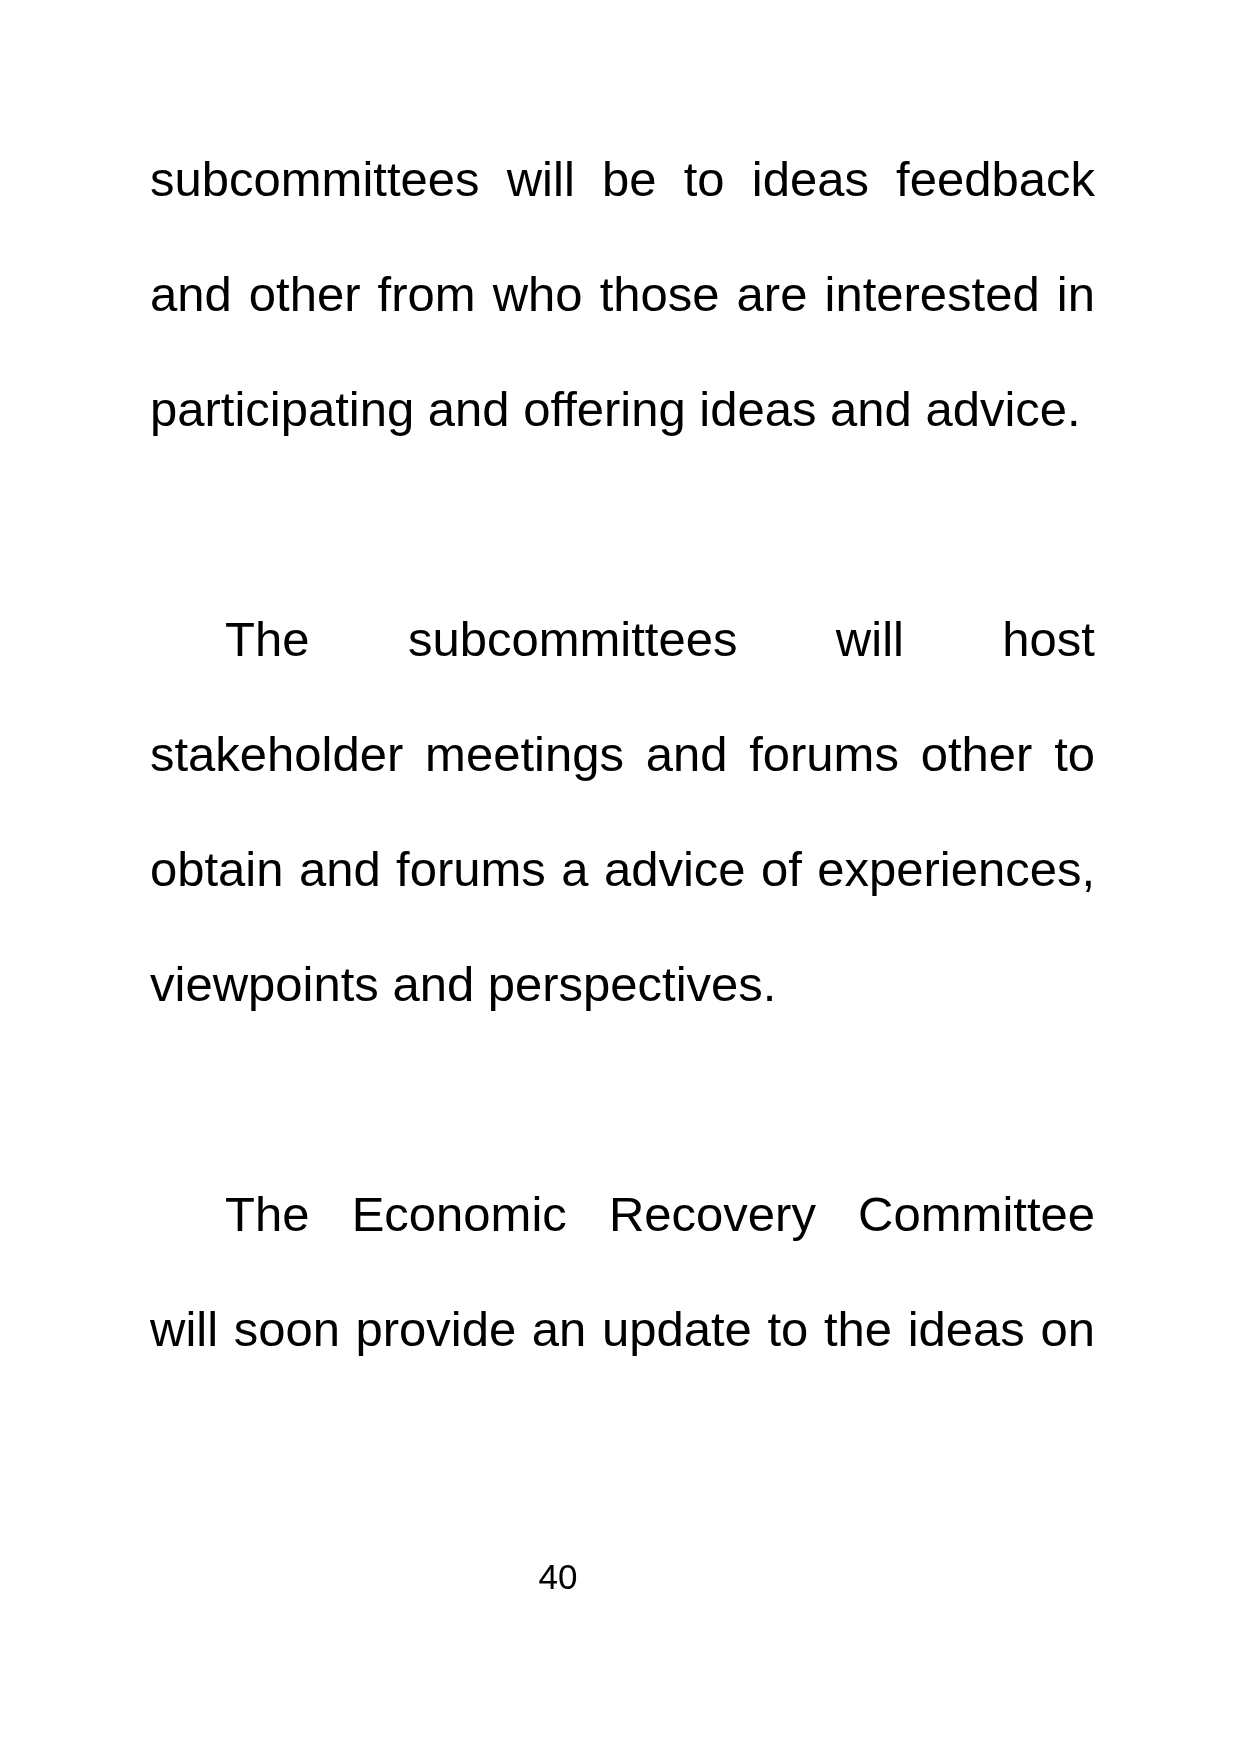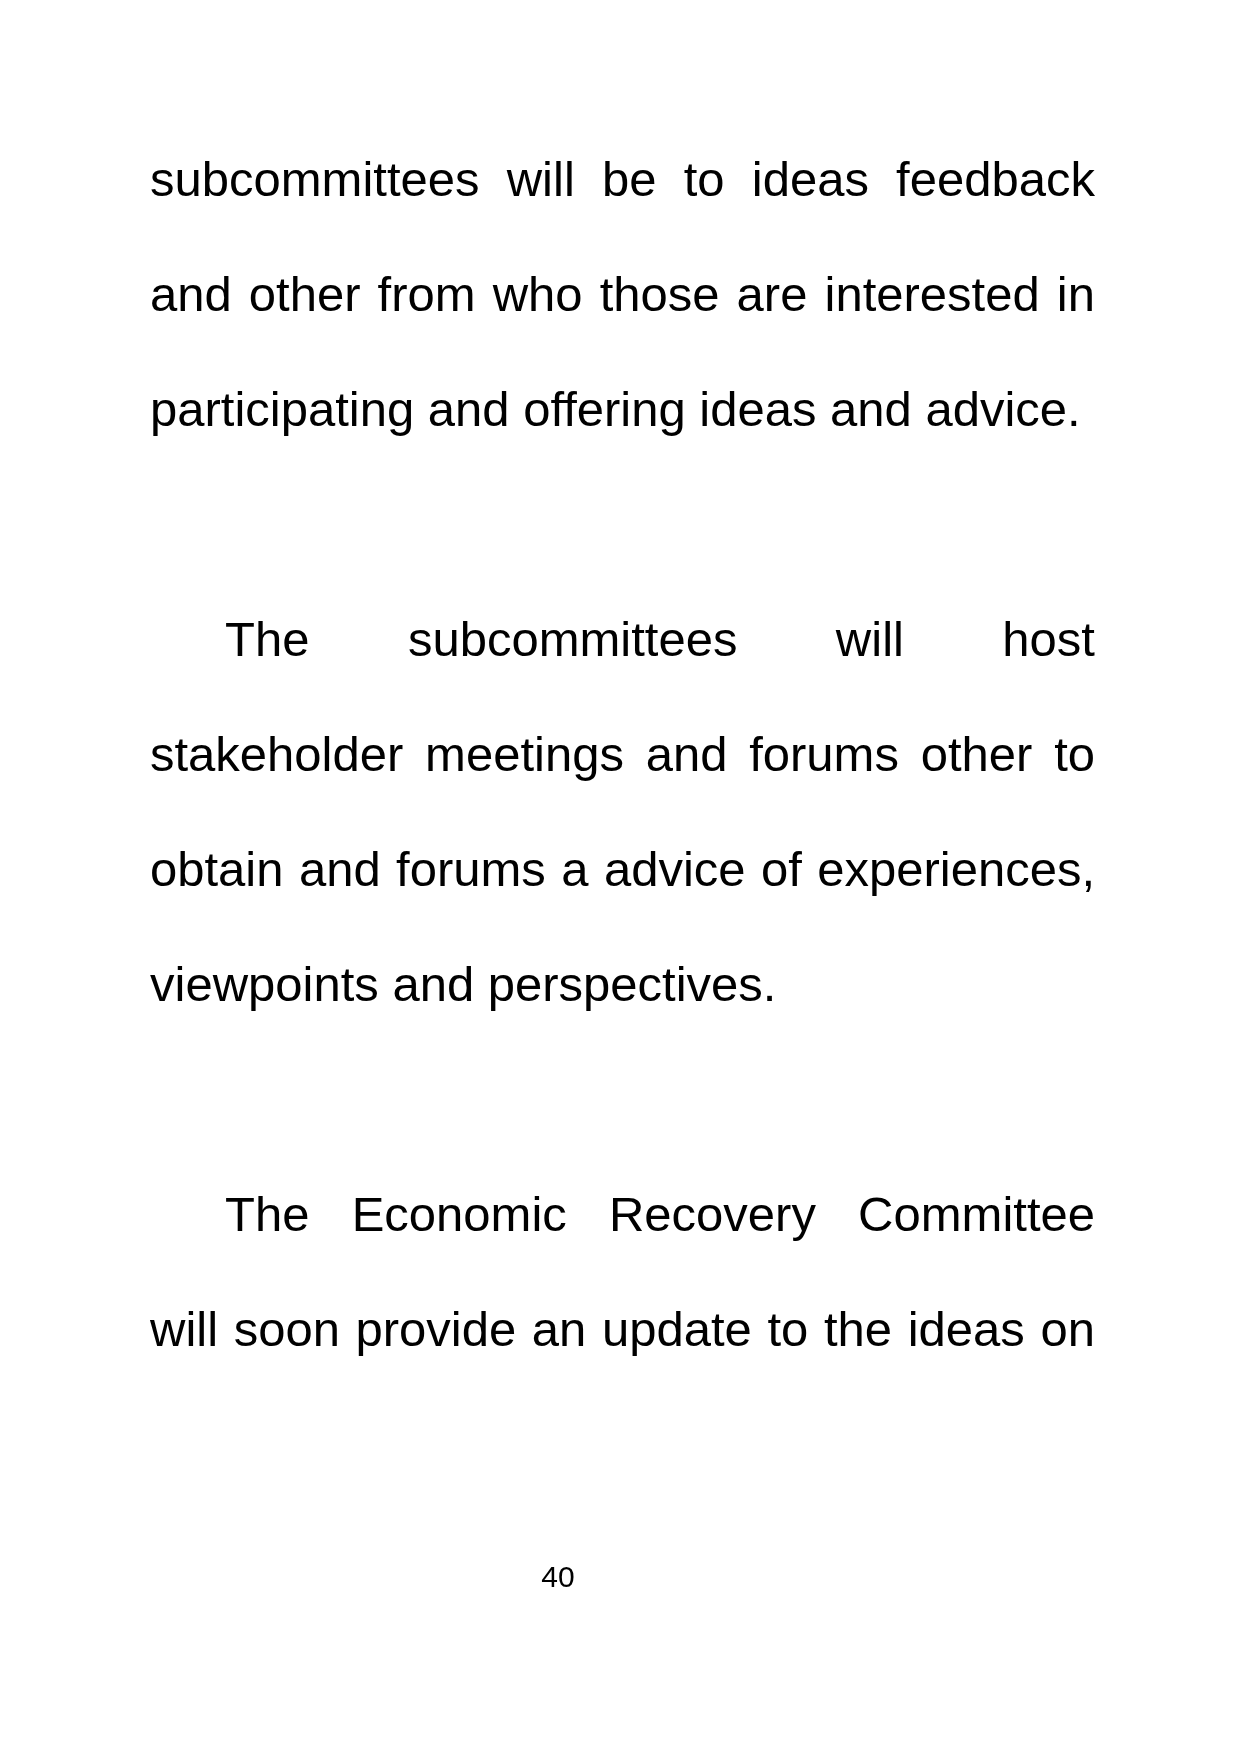"40" .footer { font-size: 30px -> 35px }
